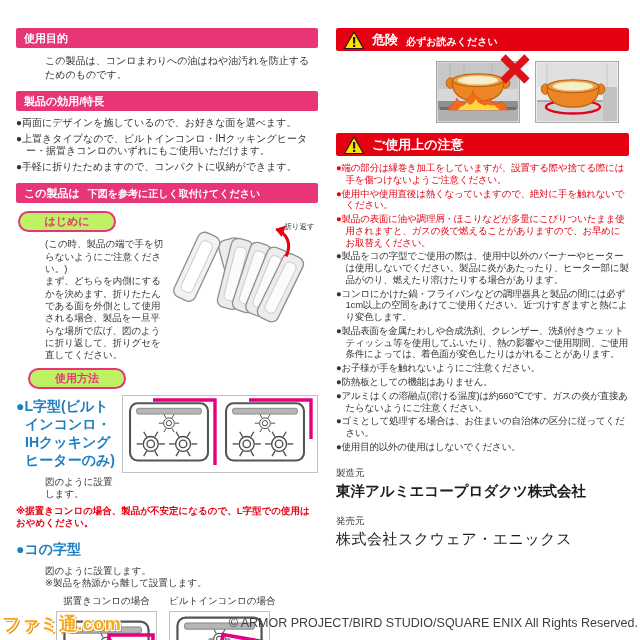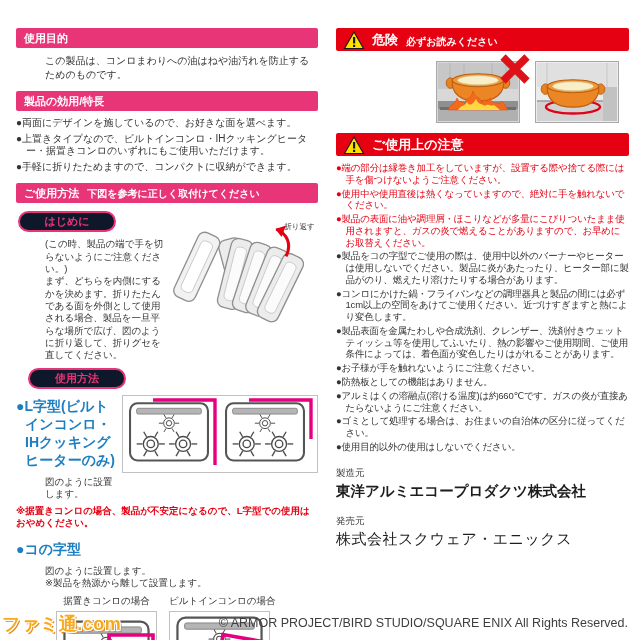"ご使用方法" span { text: ご使用方法 -> この製品は }
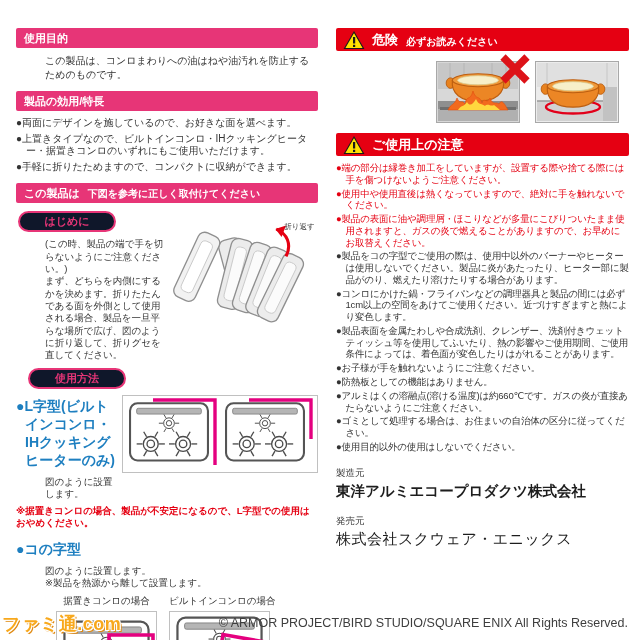"はじめに" .pill { background: #0f172a -> #bef264 }
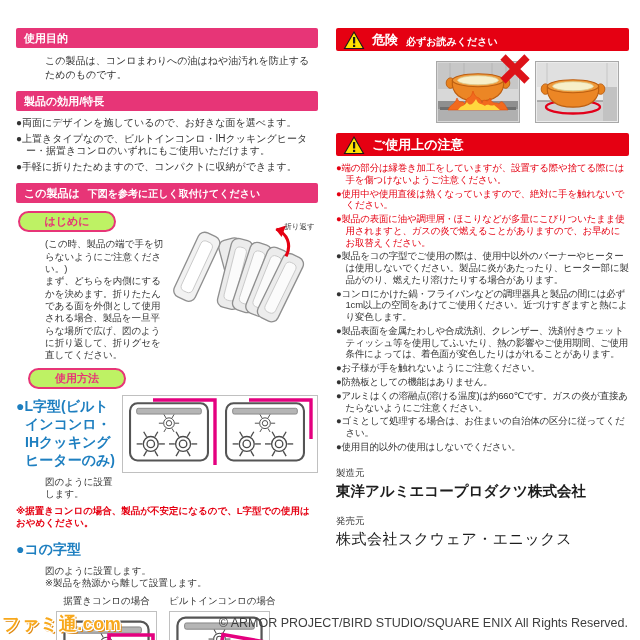"© ARMOR PROJECT/BIRD STUDIO/SQUARE ENIX" .footer-copy { right: 12px -> 2px }
